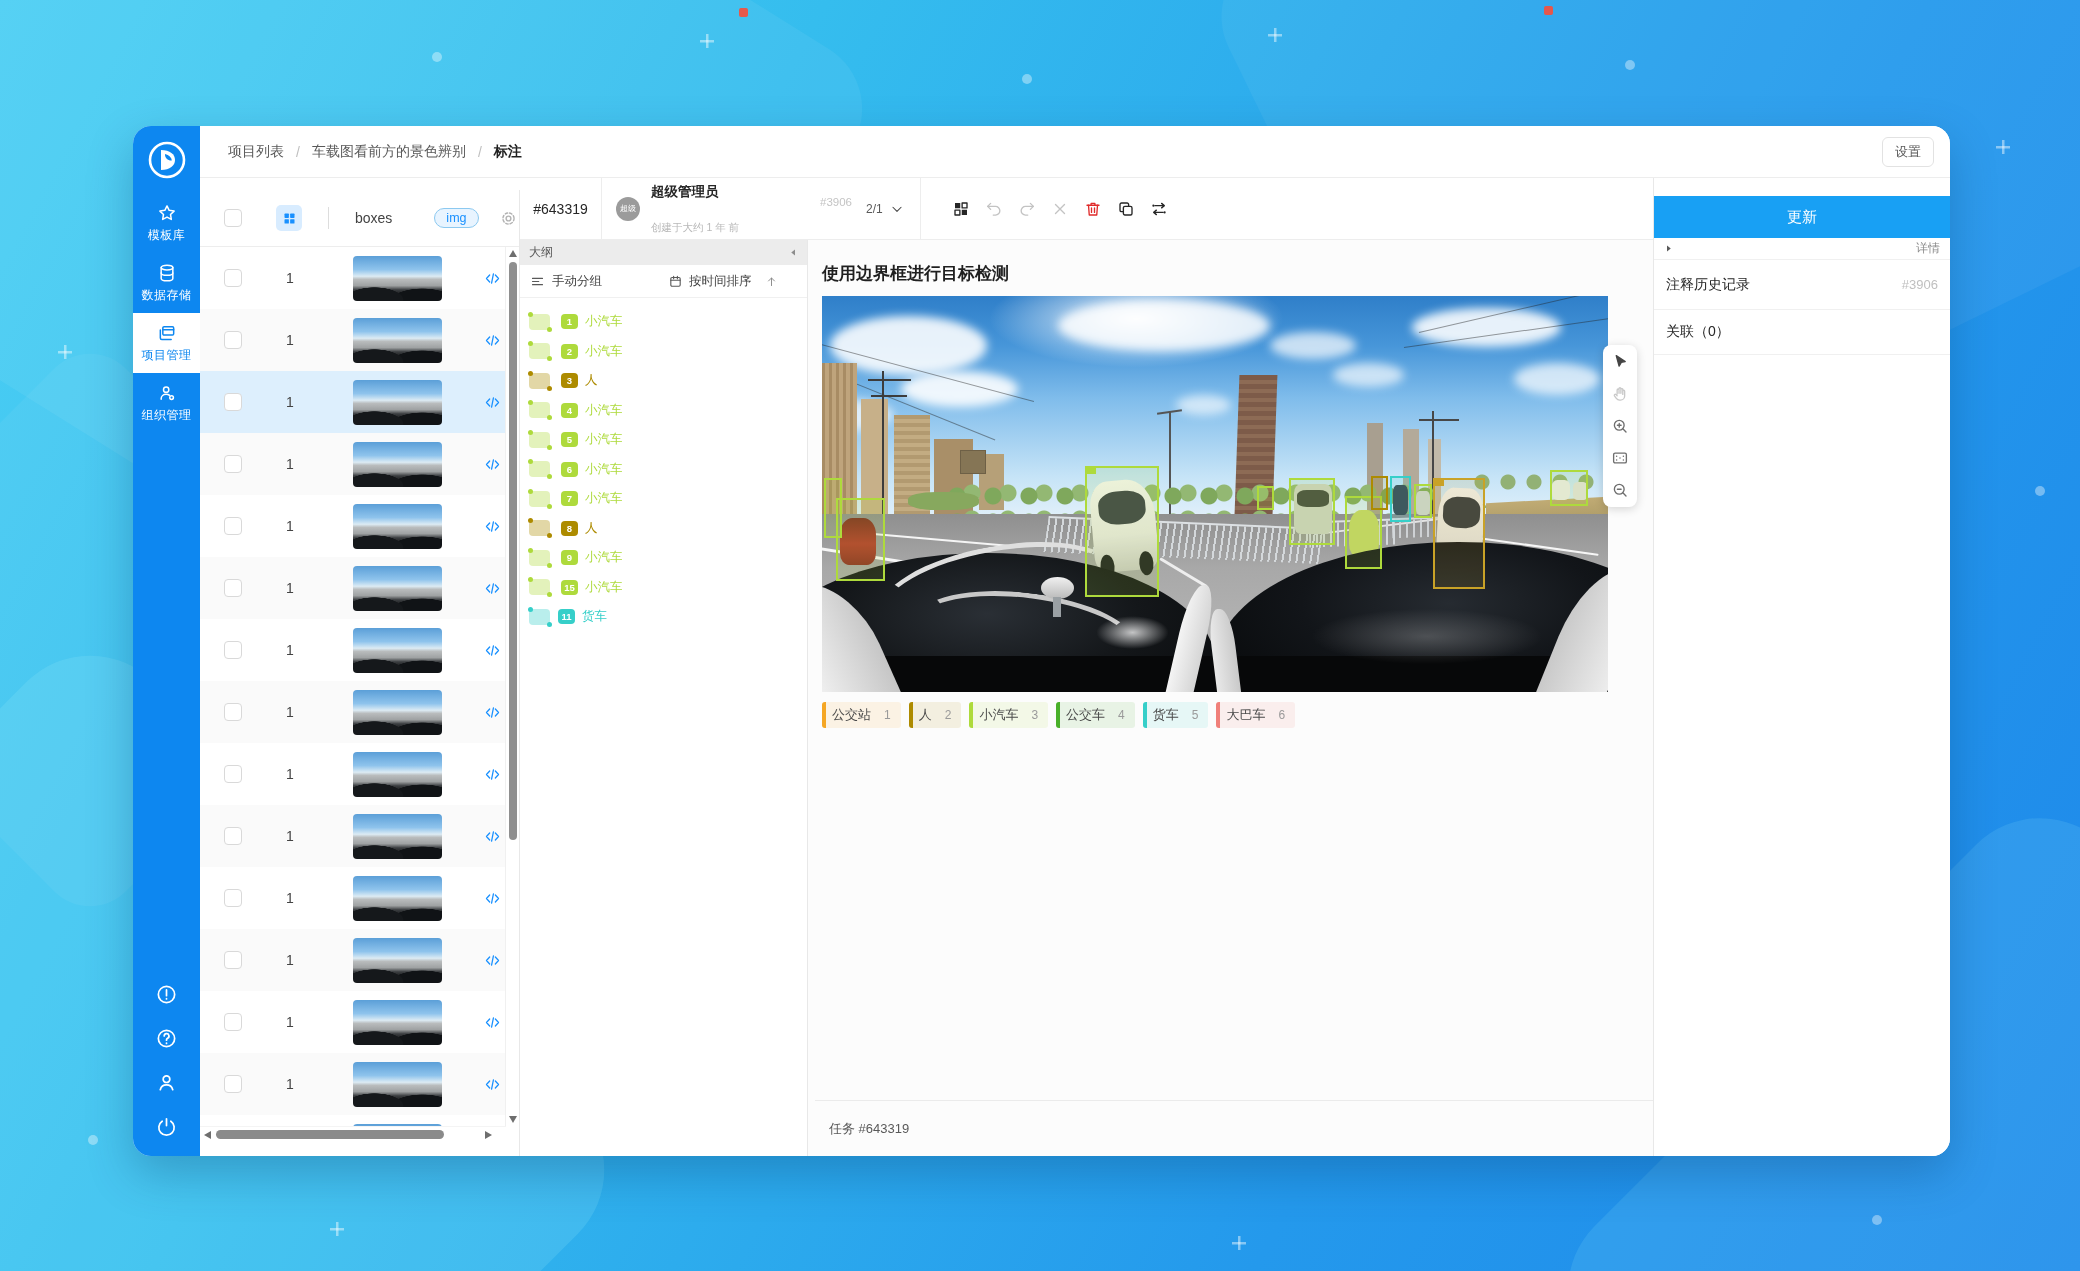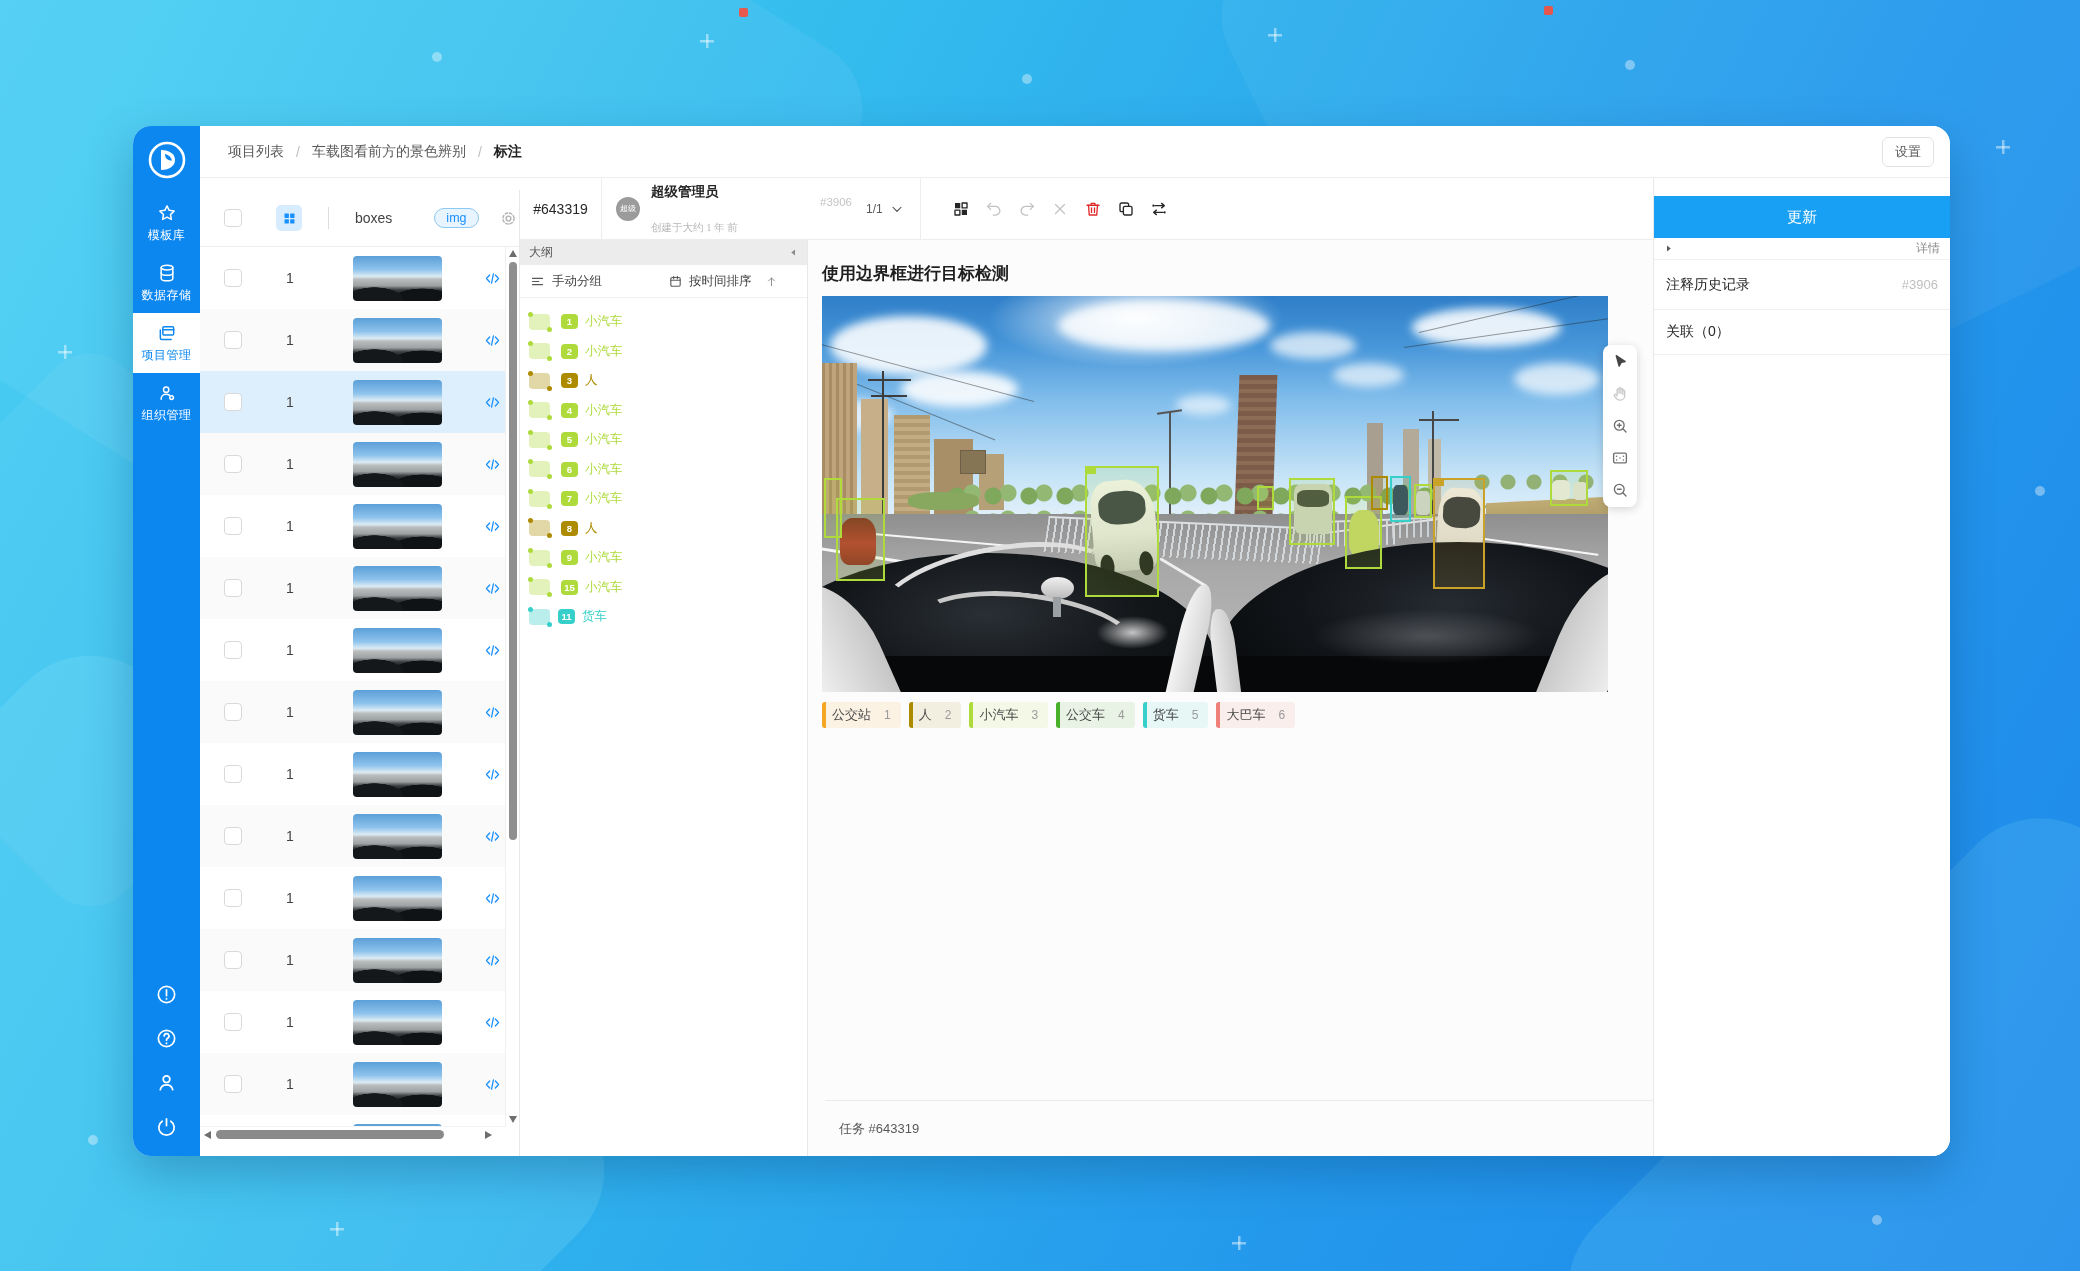"1/1" span { text: 1/1 -> 2/1 }
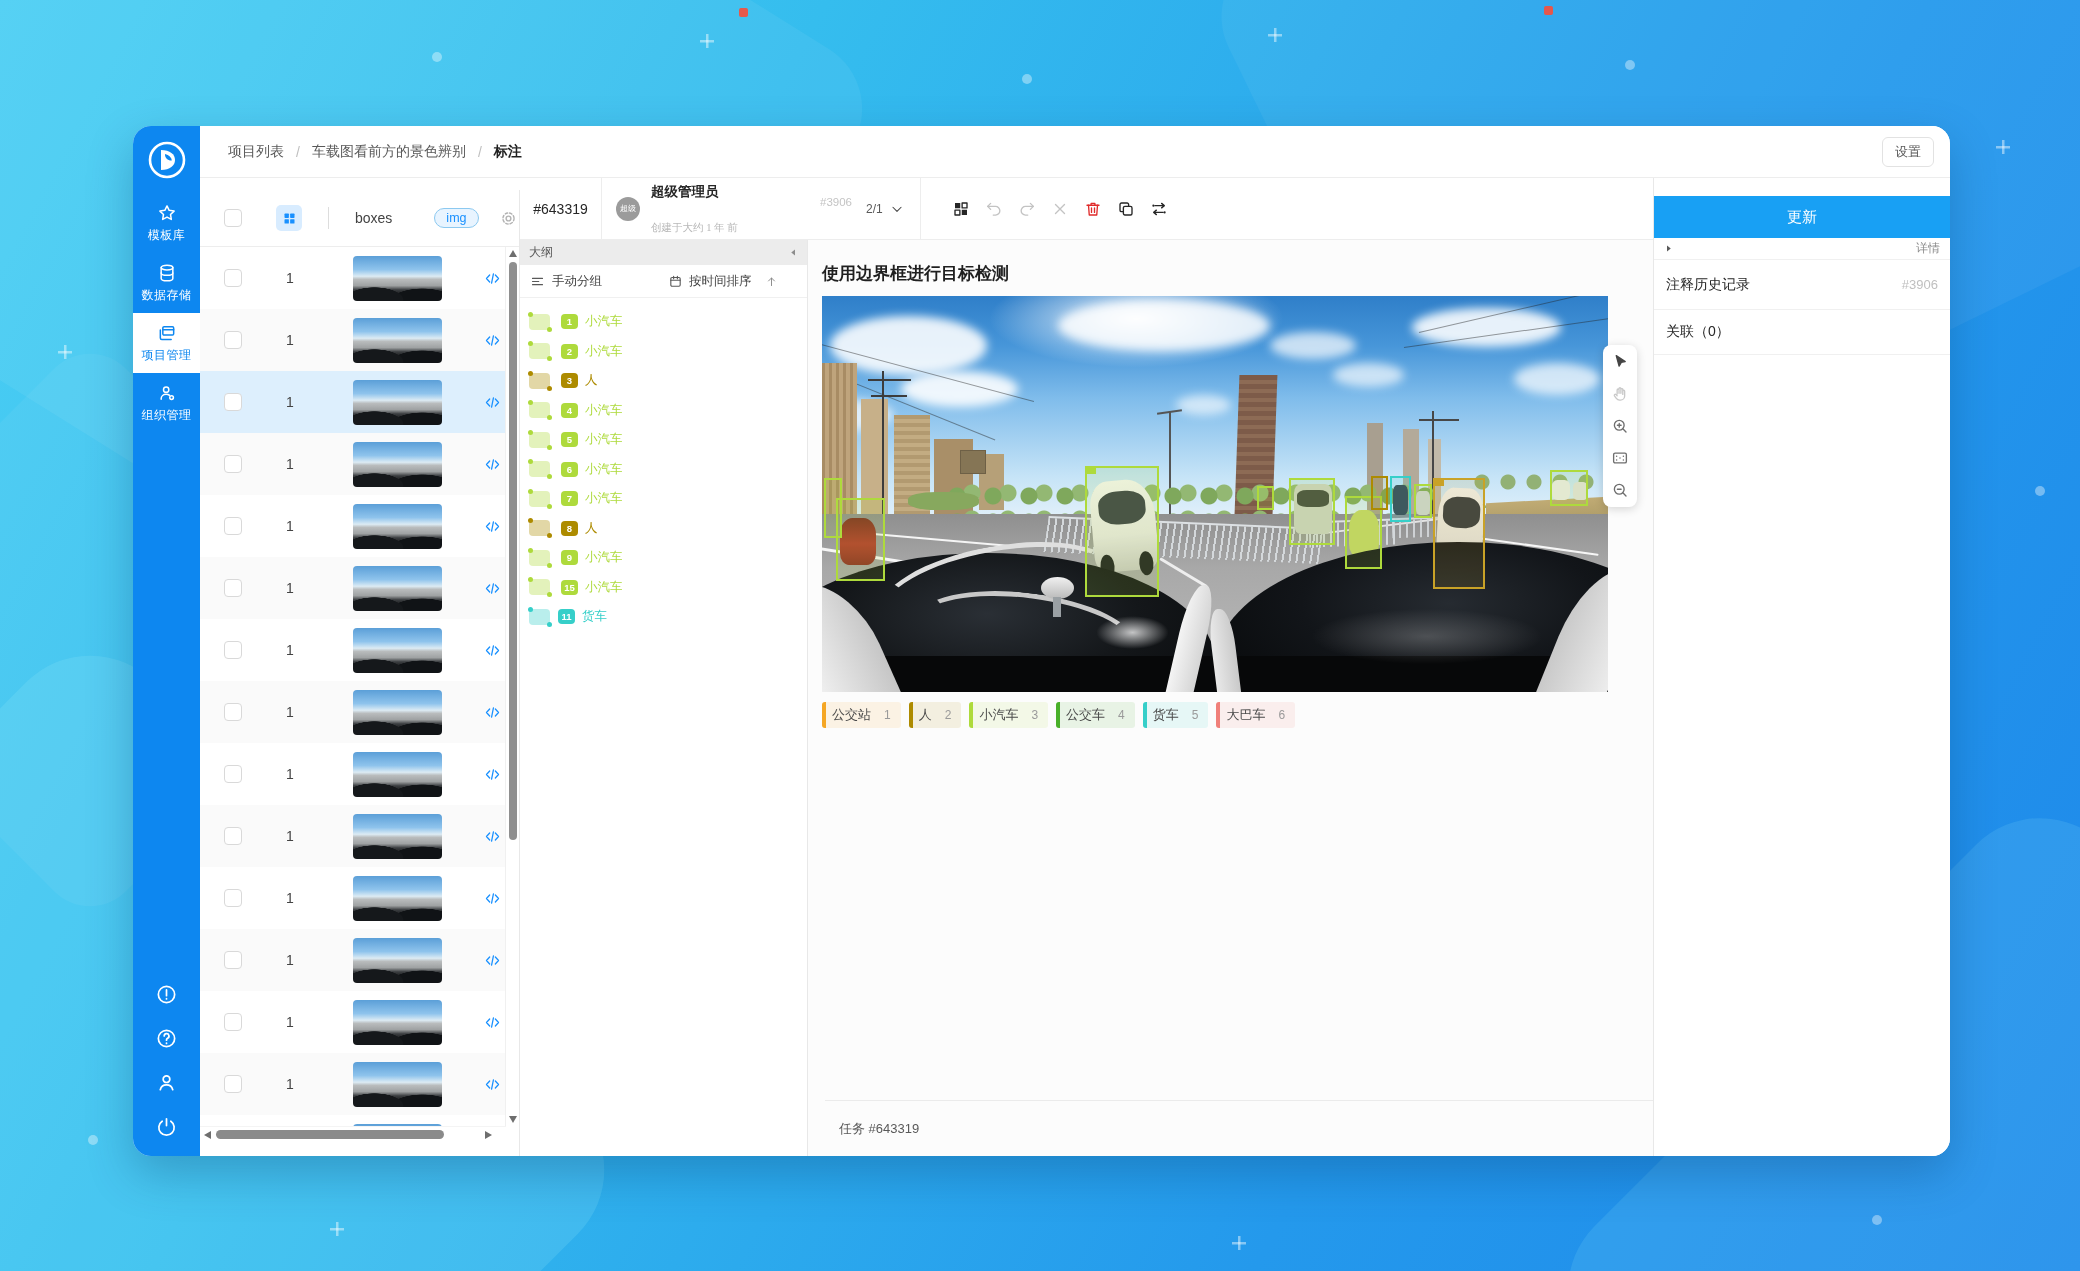"创建于大约 1 年 前" .ts-name .s { font-family: Liberation Serif, serif -> none }
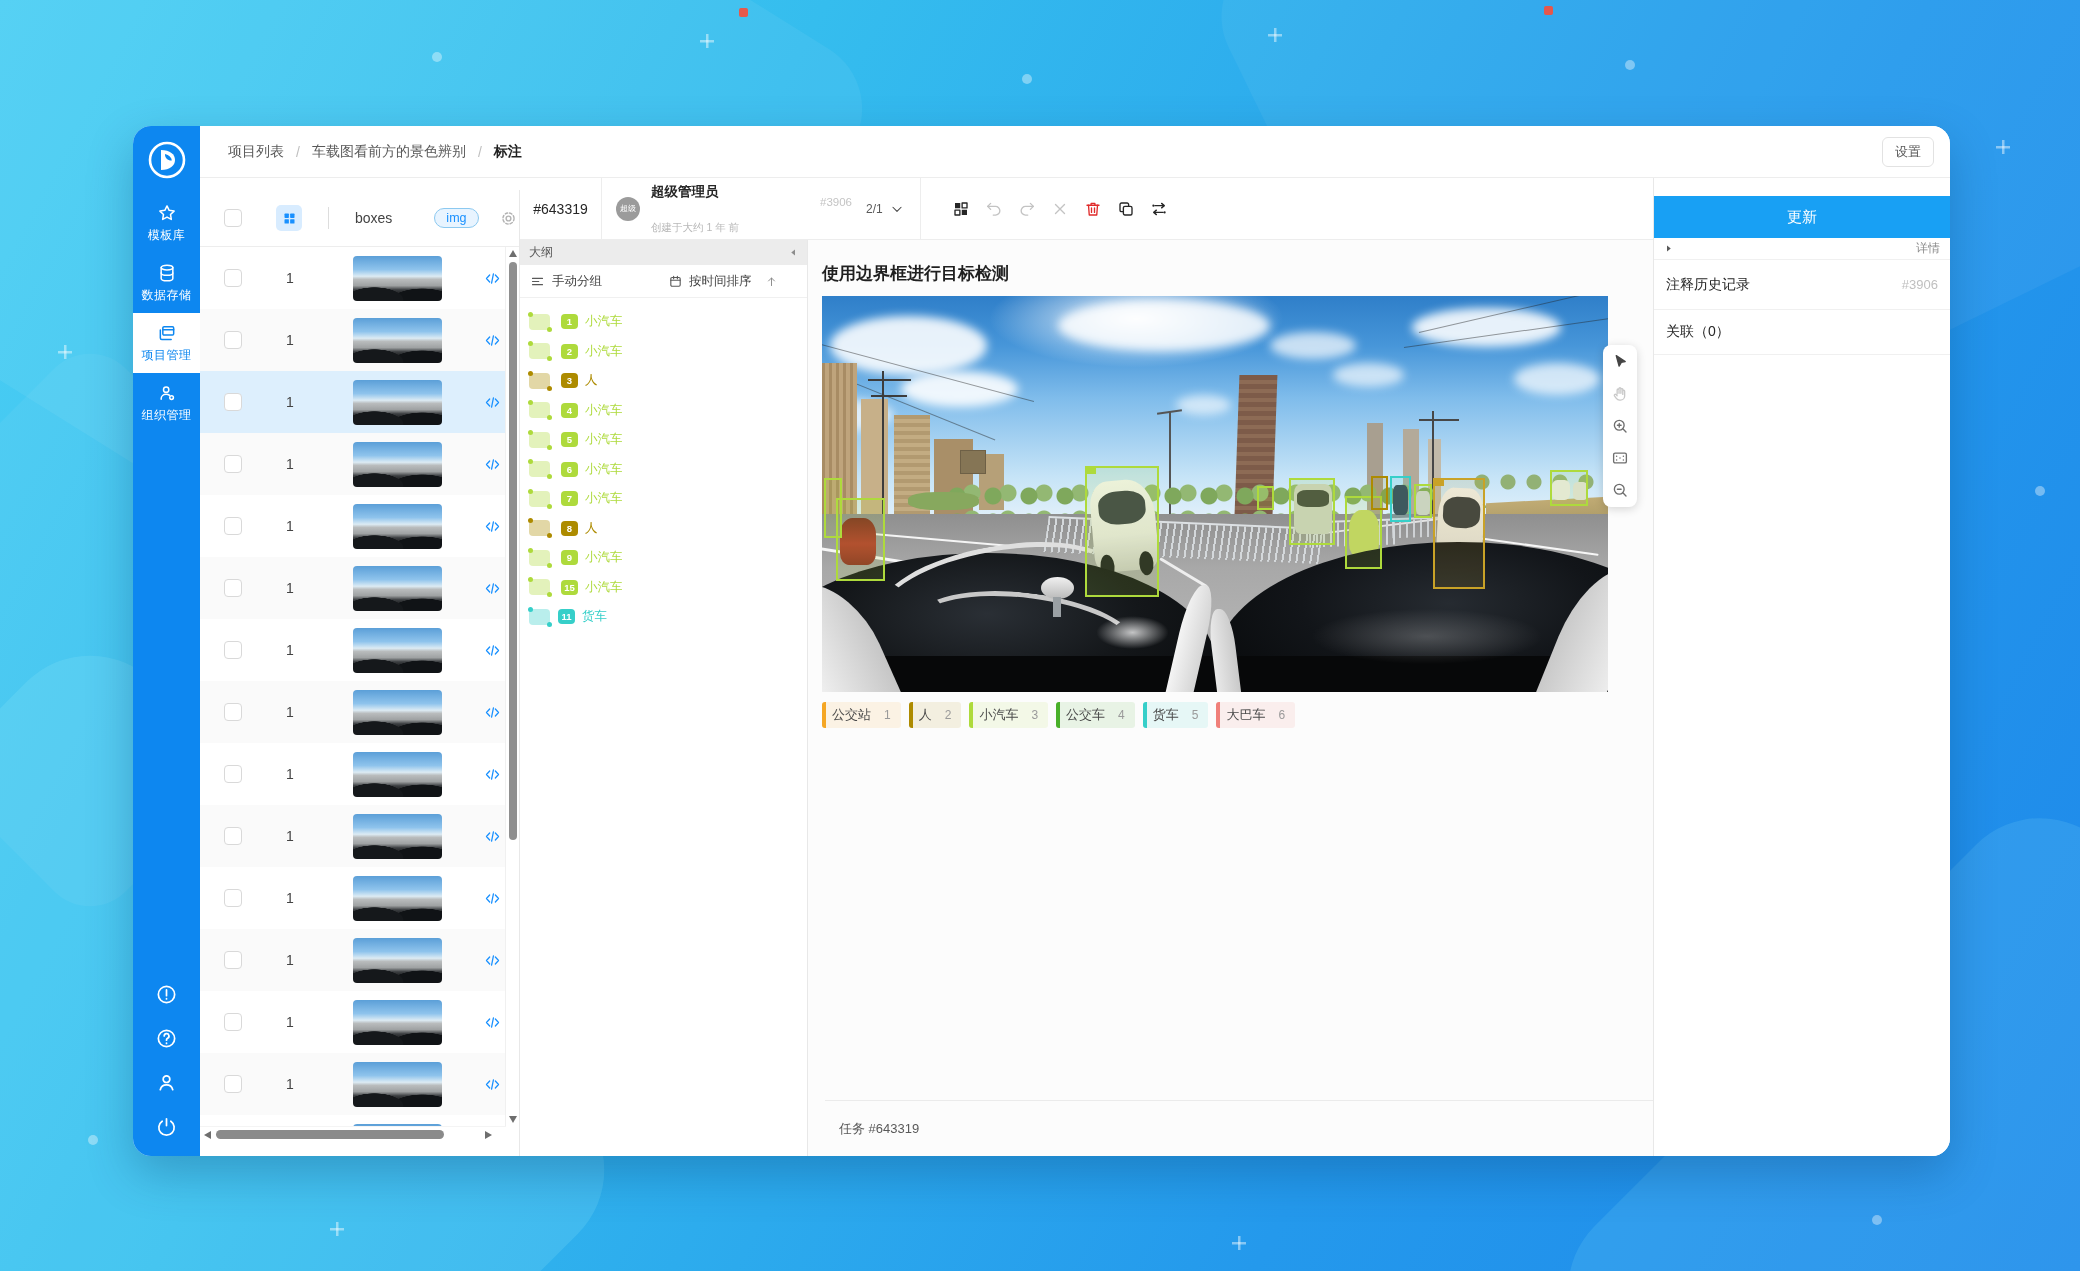"任务 #643319" .cv-foot { left: 17px -> 7px }
